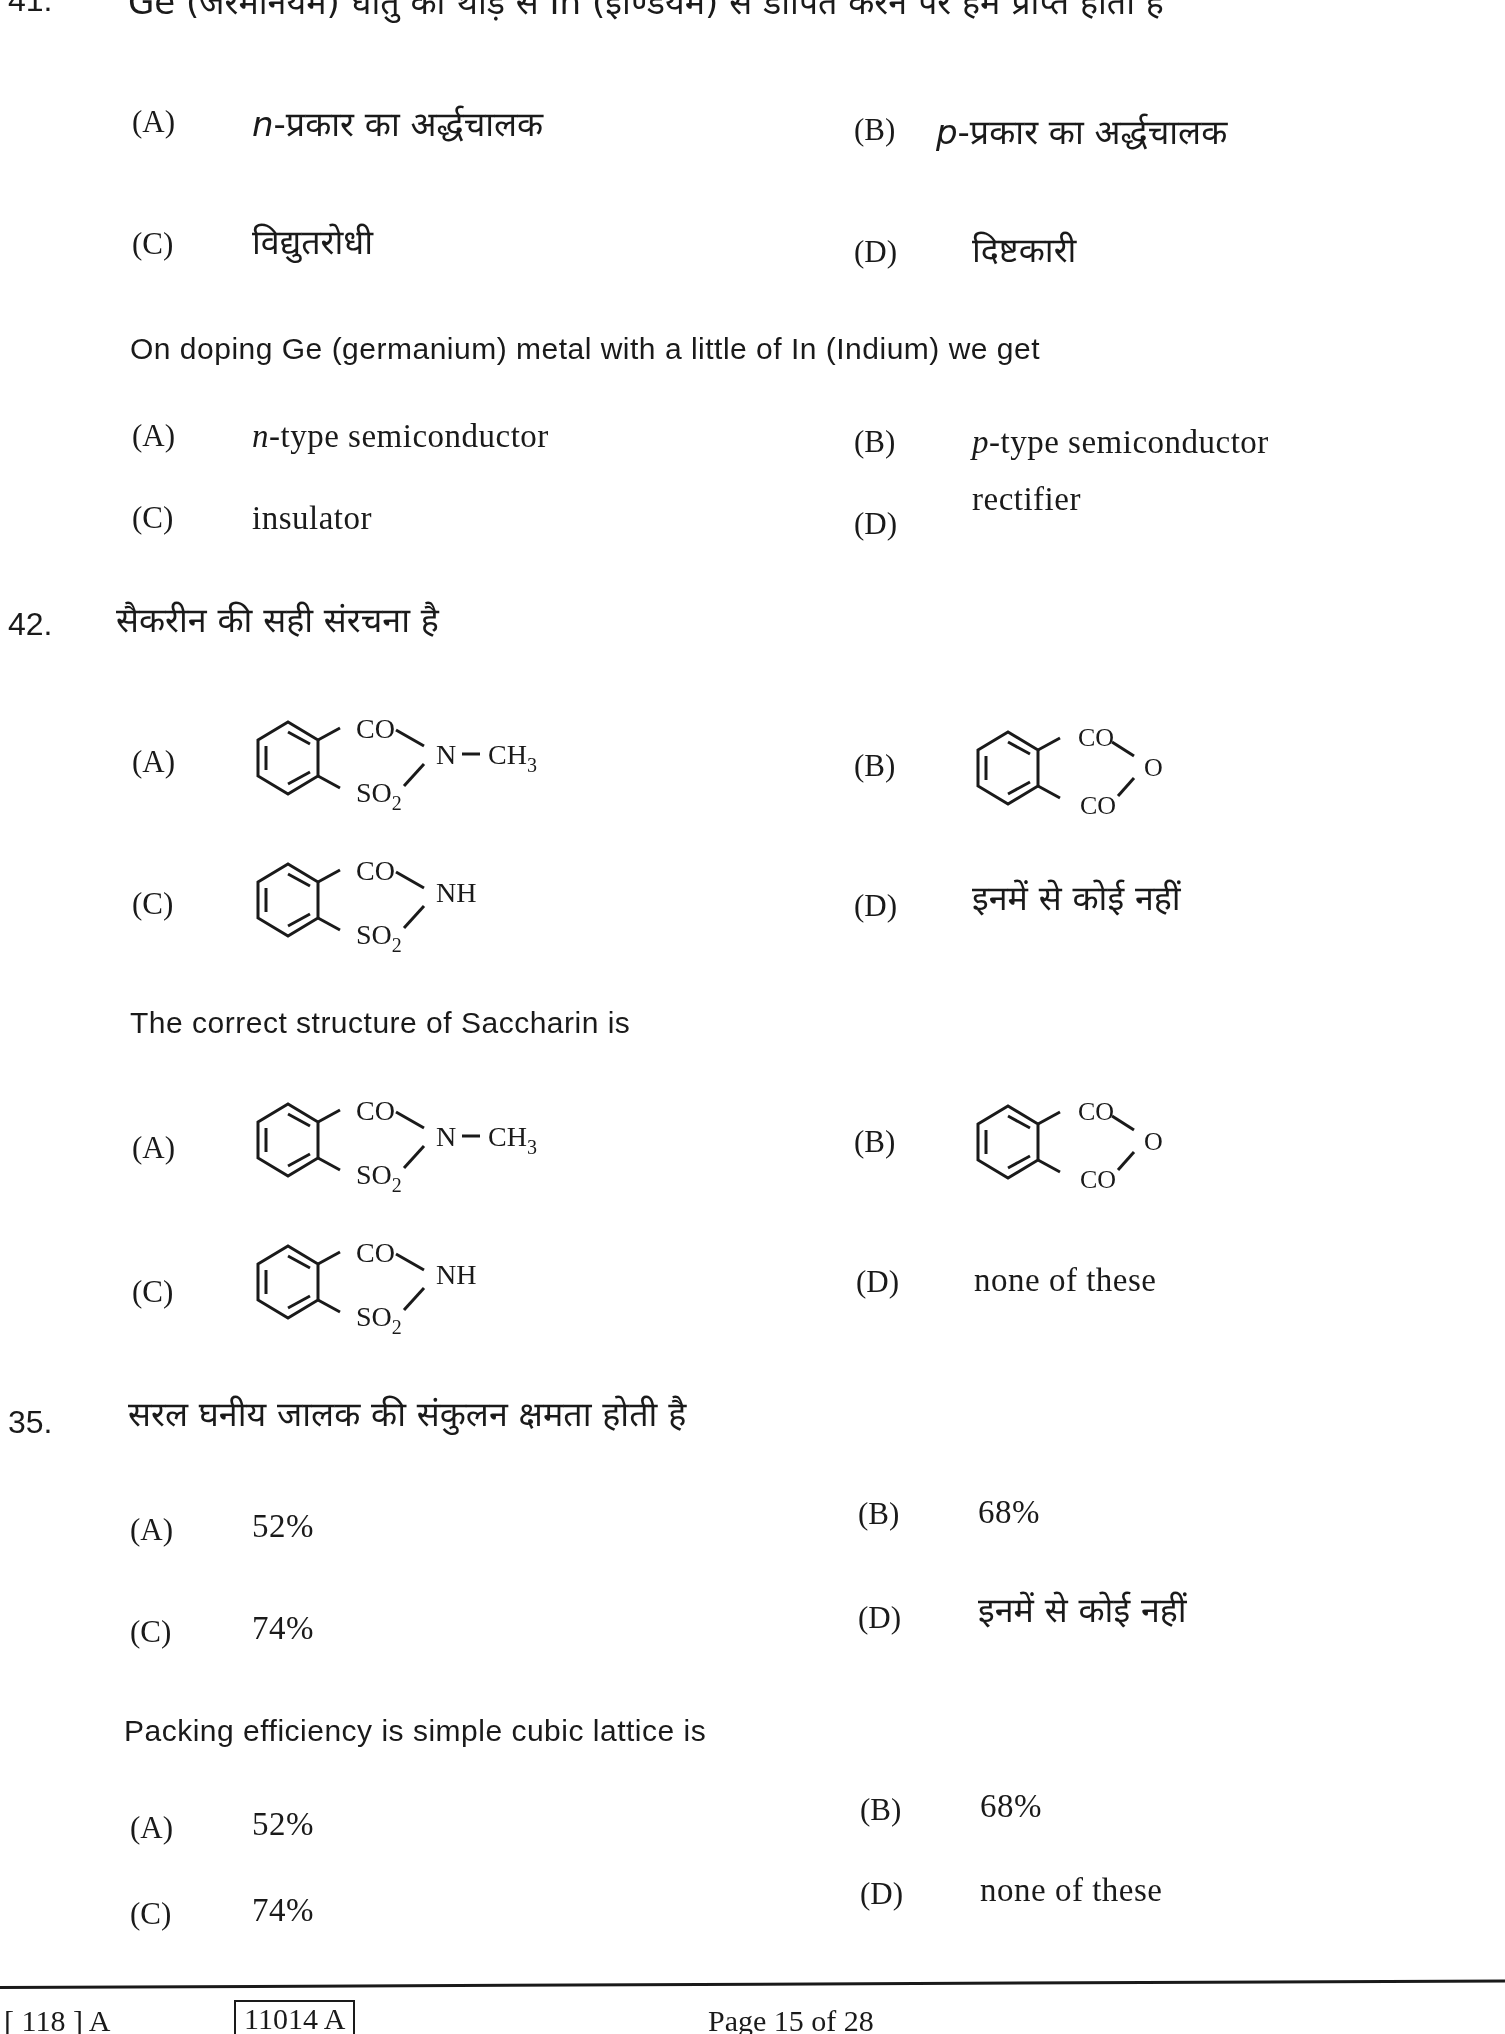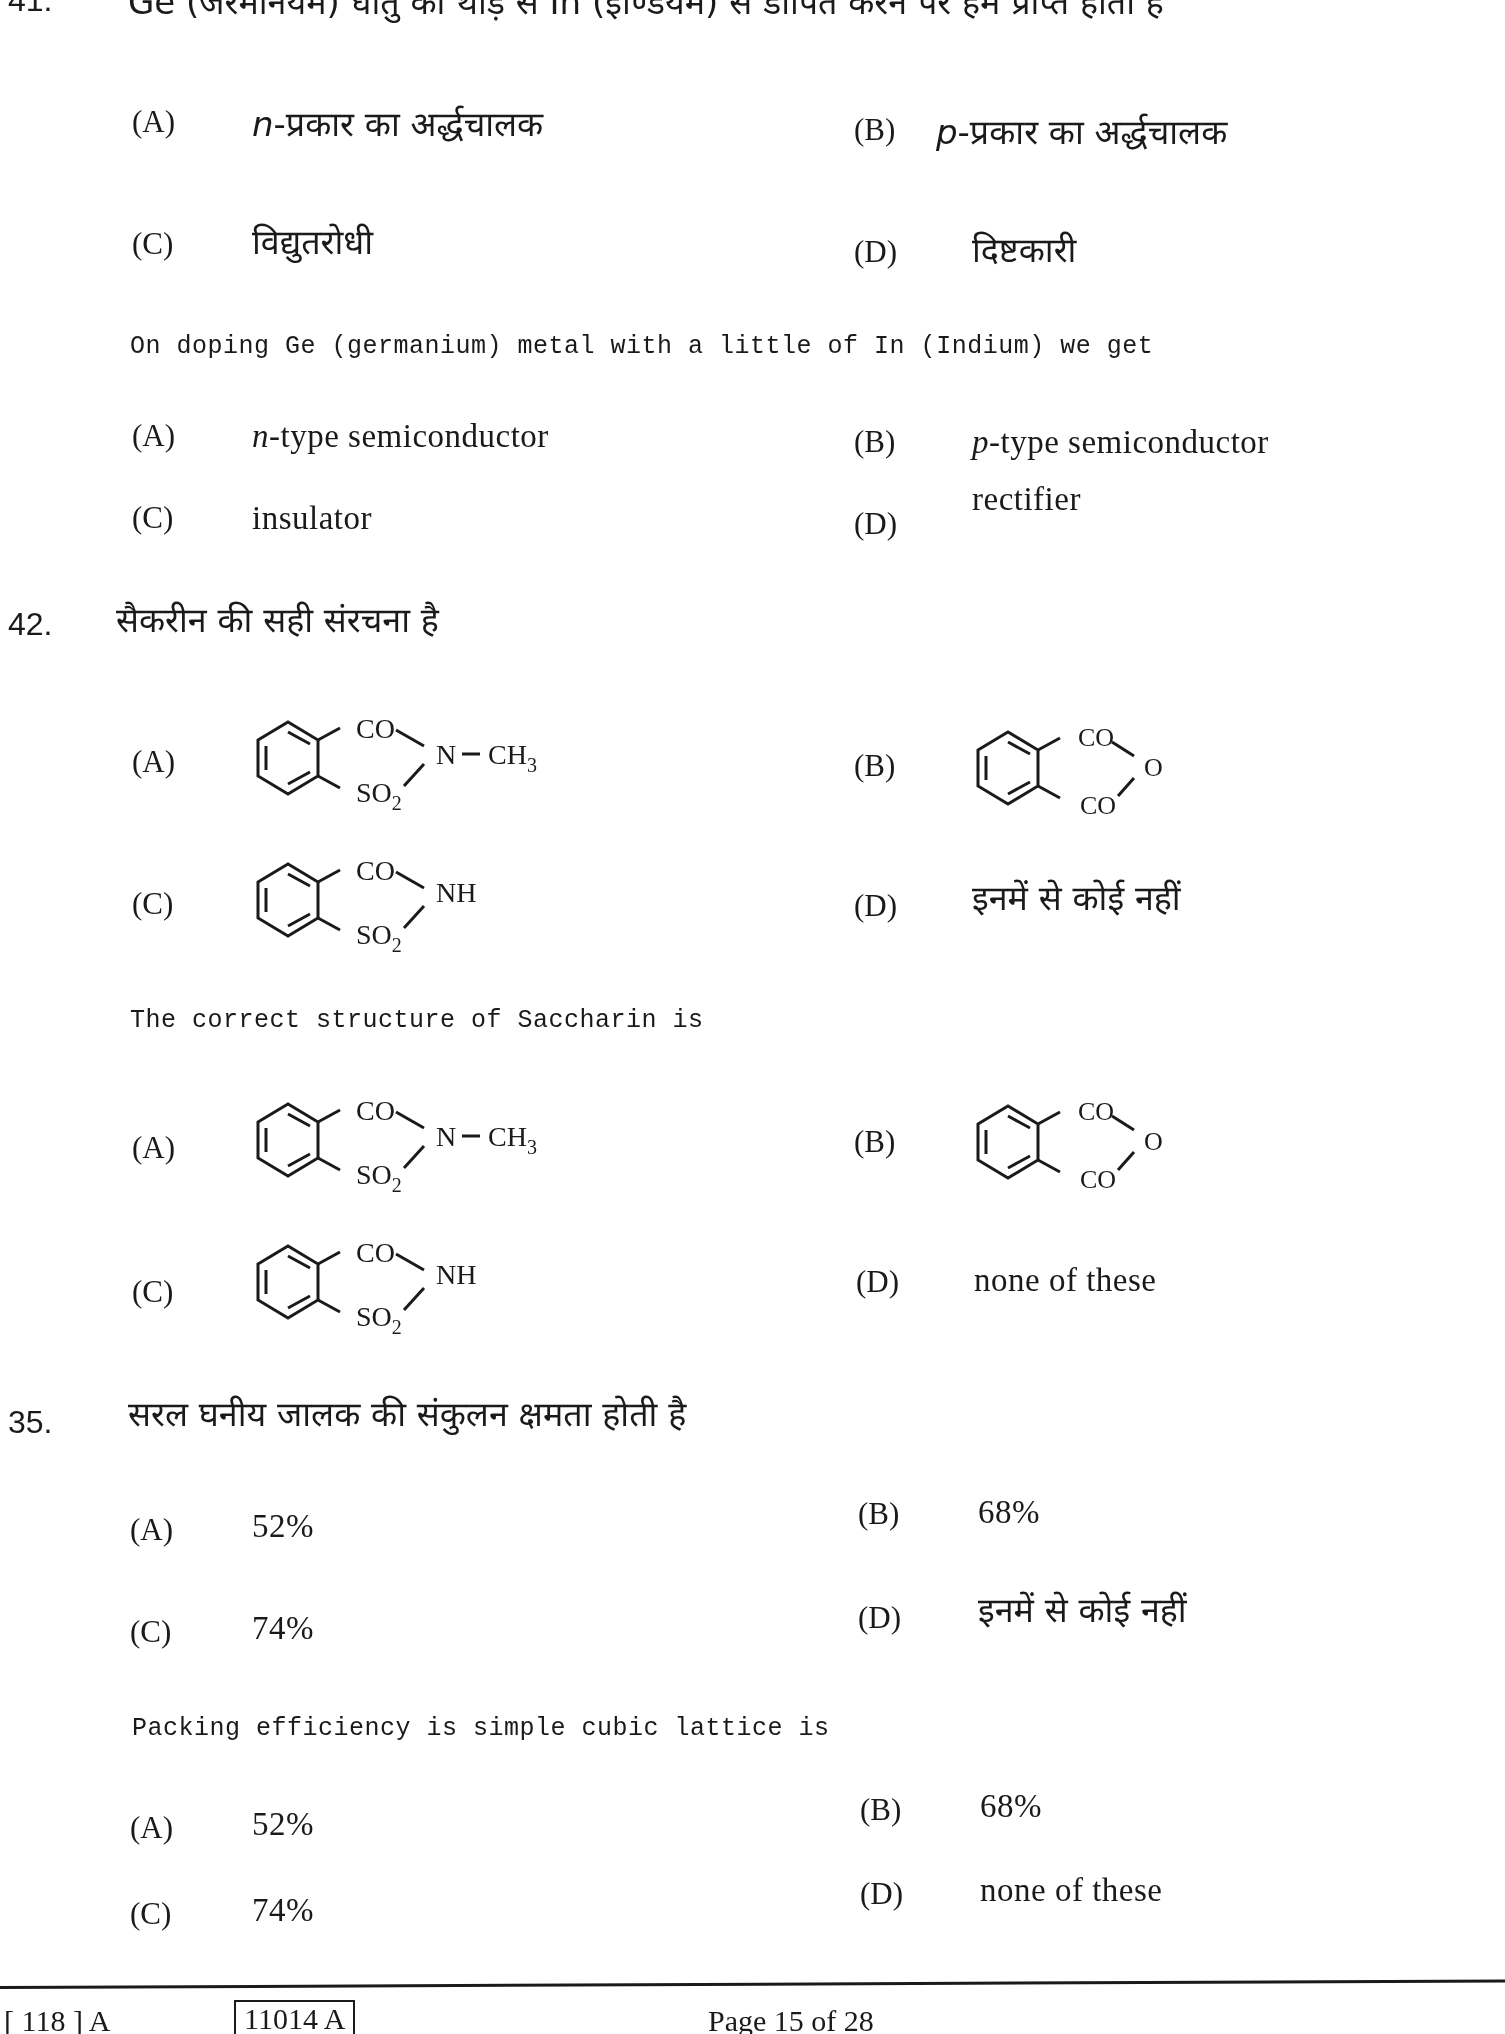"On doping Ge (germanium) metal" .en { font-family: Liberation Mono, monospace -> Liberation Sans, sans-serif; font-size: 25px -> 30px }
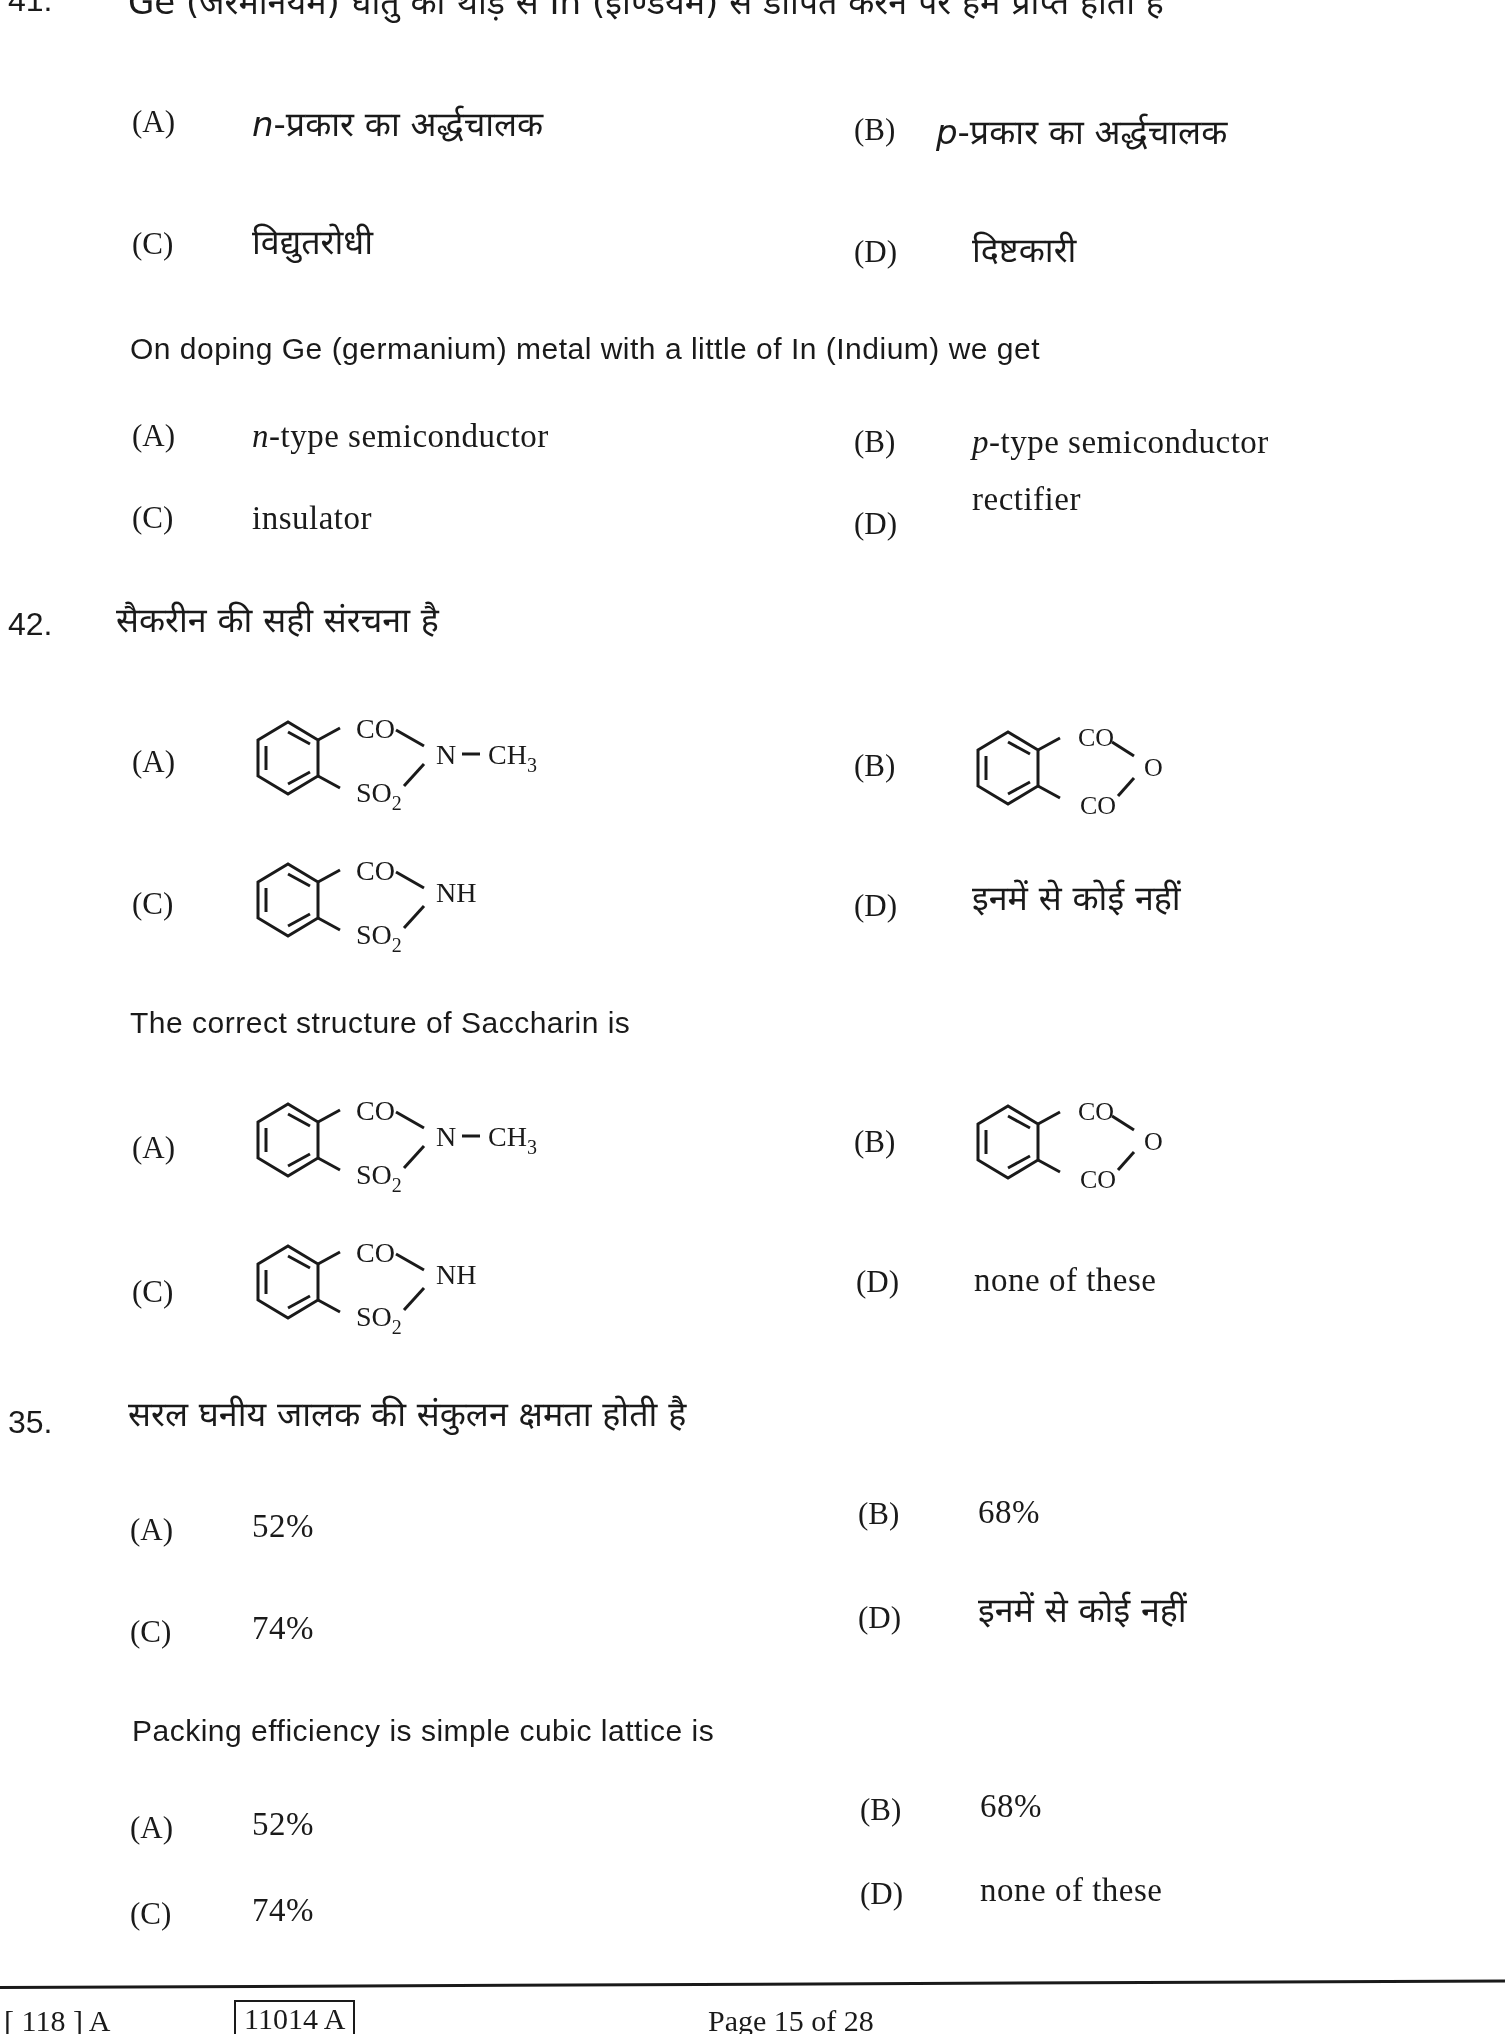"Packing efficiency is simple cubic" span.abs { left: 132px -> 124px }
